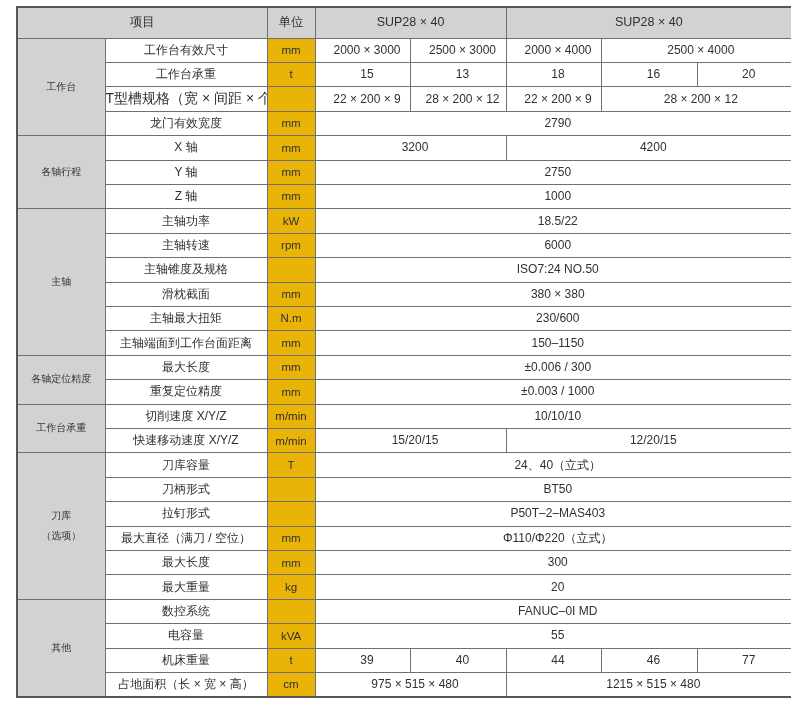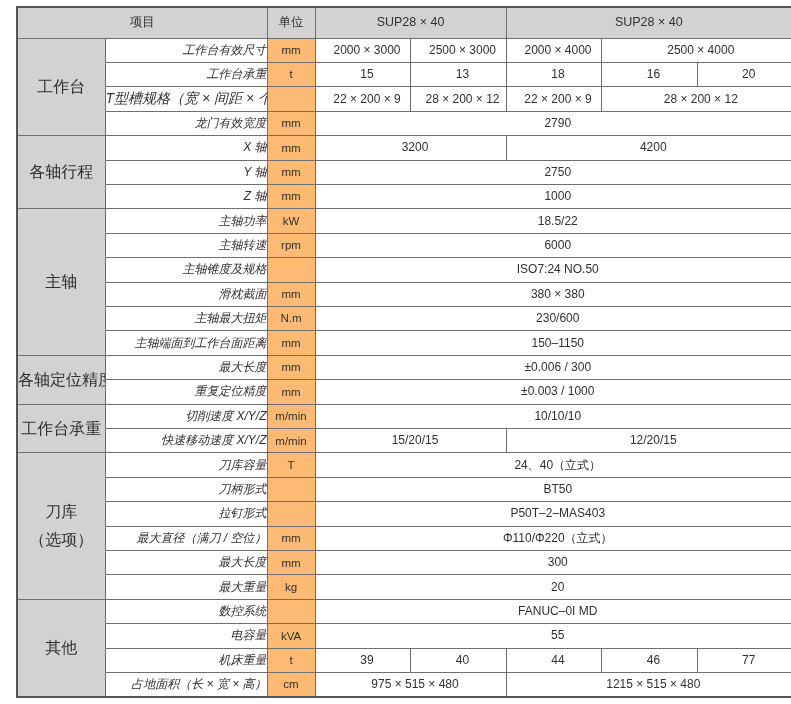"工作台有效尺寸" .spec-table td.item-cell { font-style: italic -> none; text-align: right -> center }
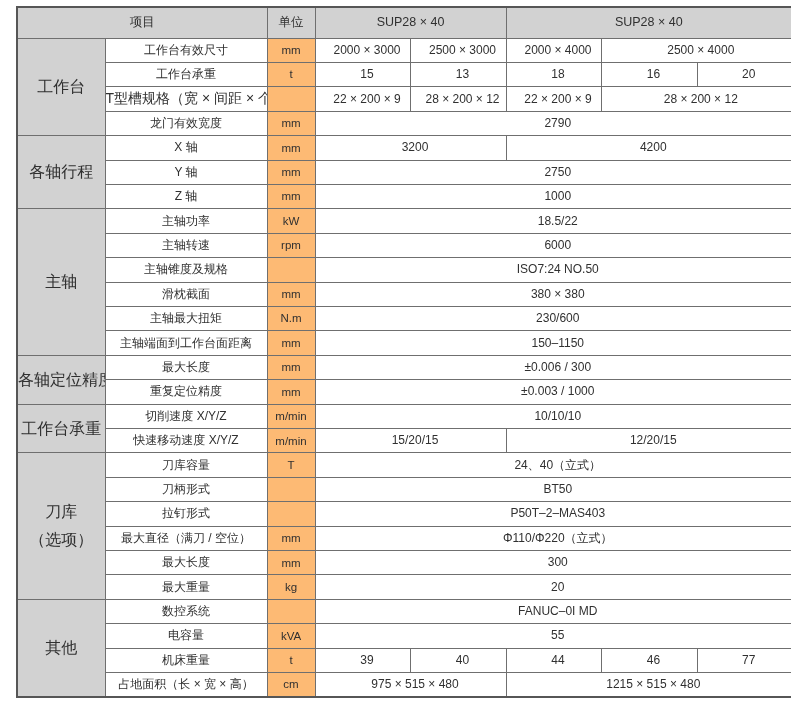"mm" .spec-table td.unit-cell { background: #fdba74 -> #eab308 }
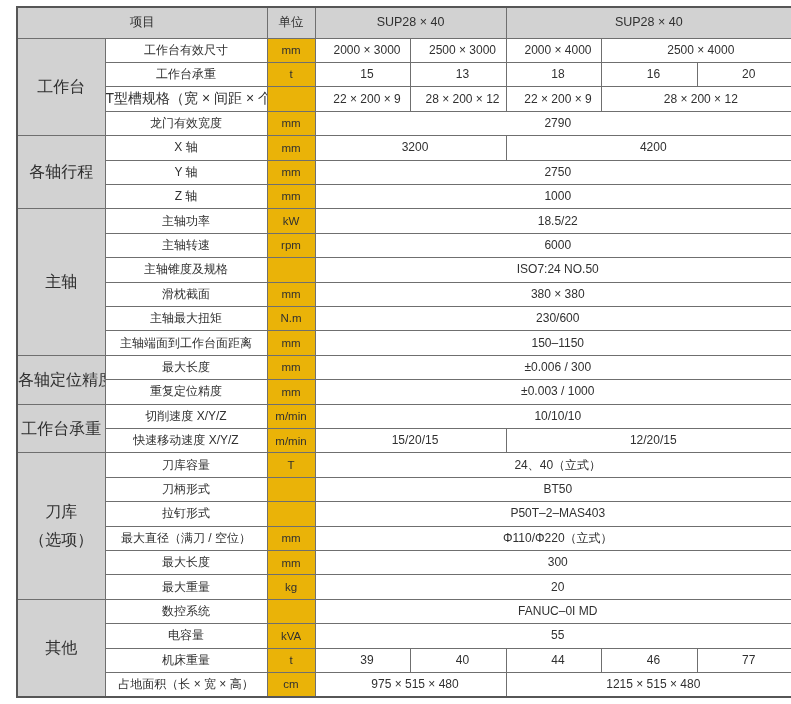"工作台" .spec-table td.group-cell { font-size: 16px -> 10px }
